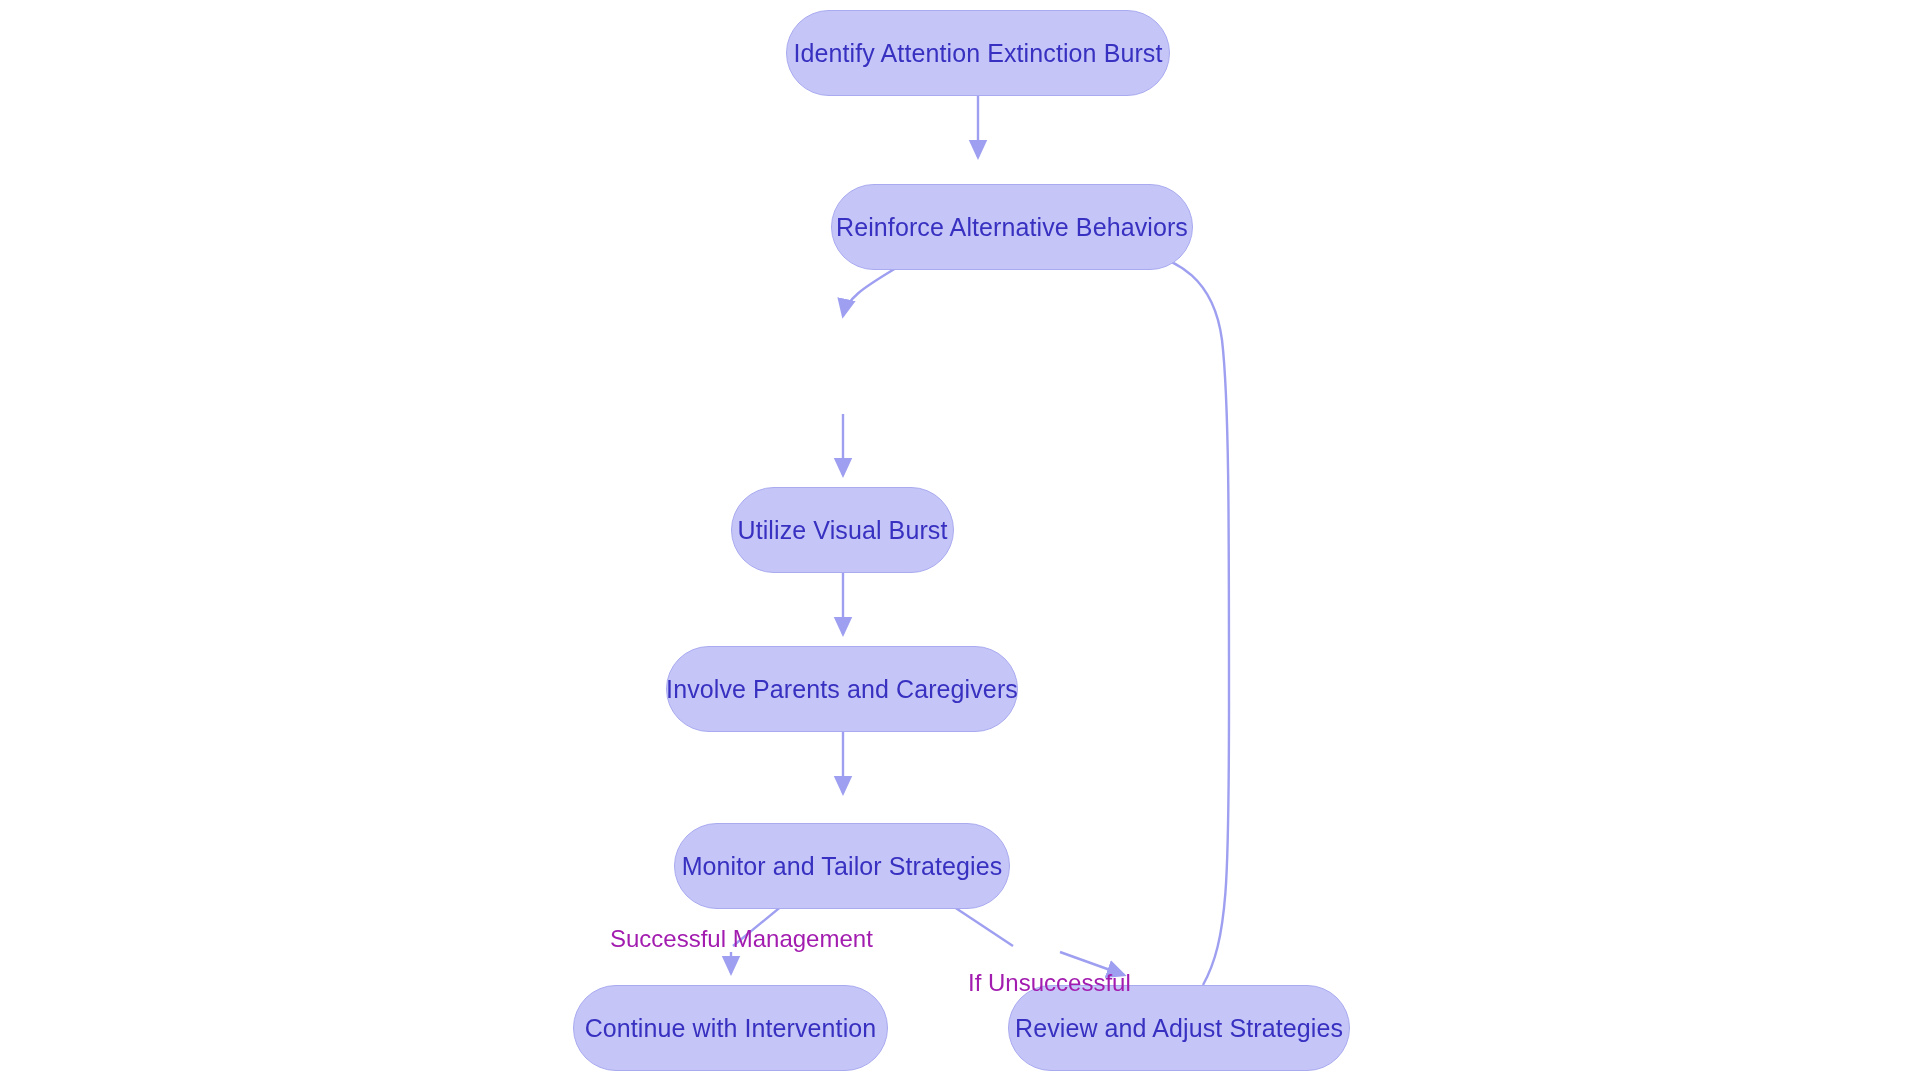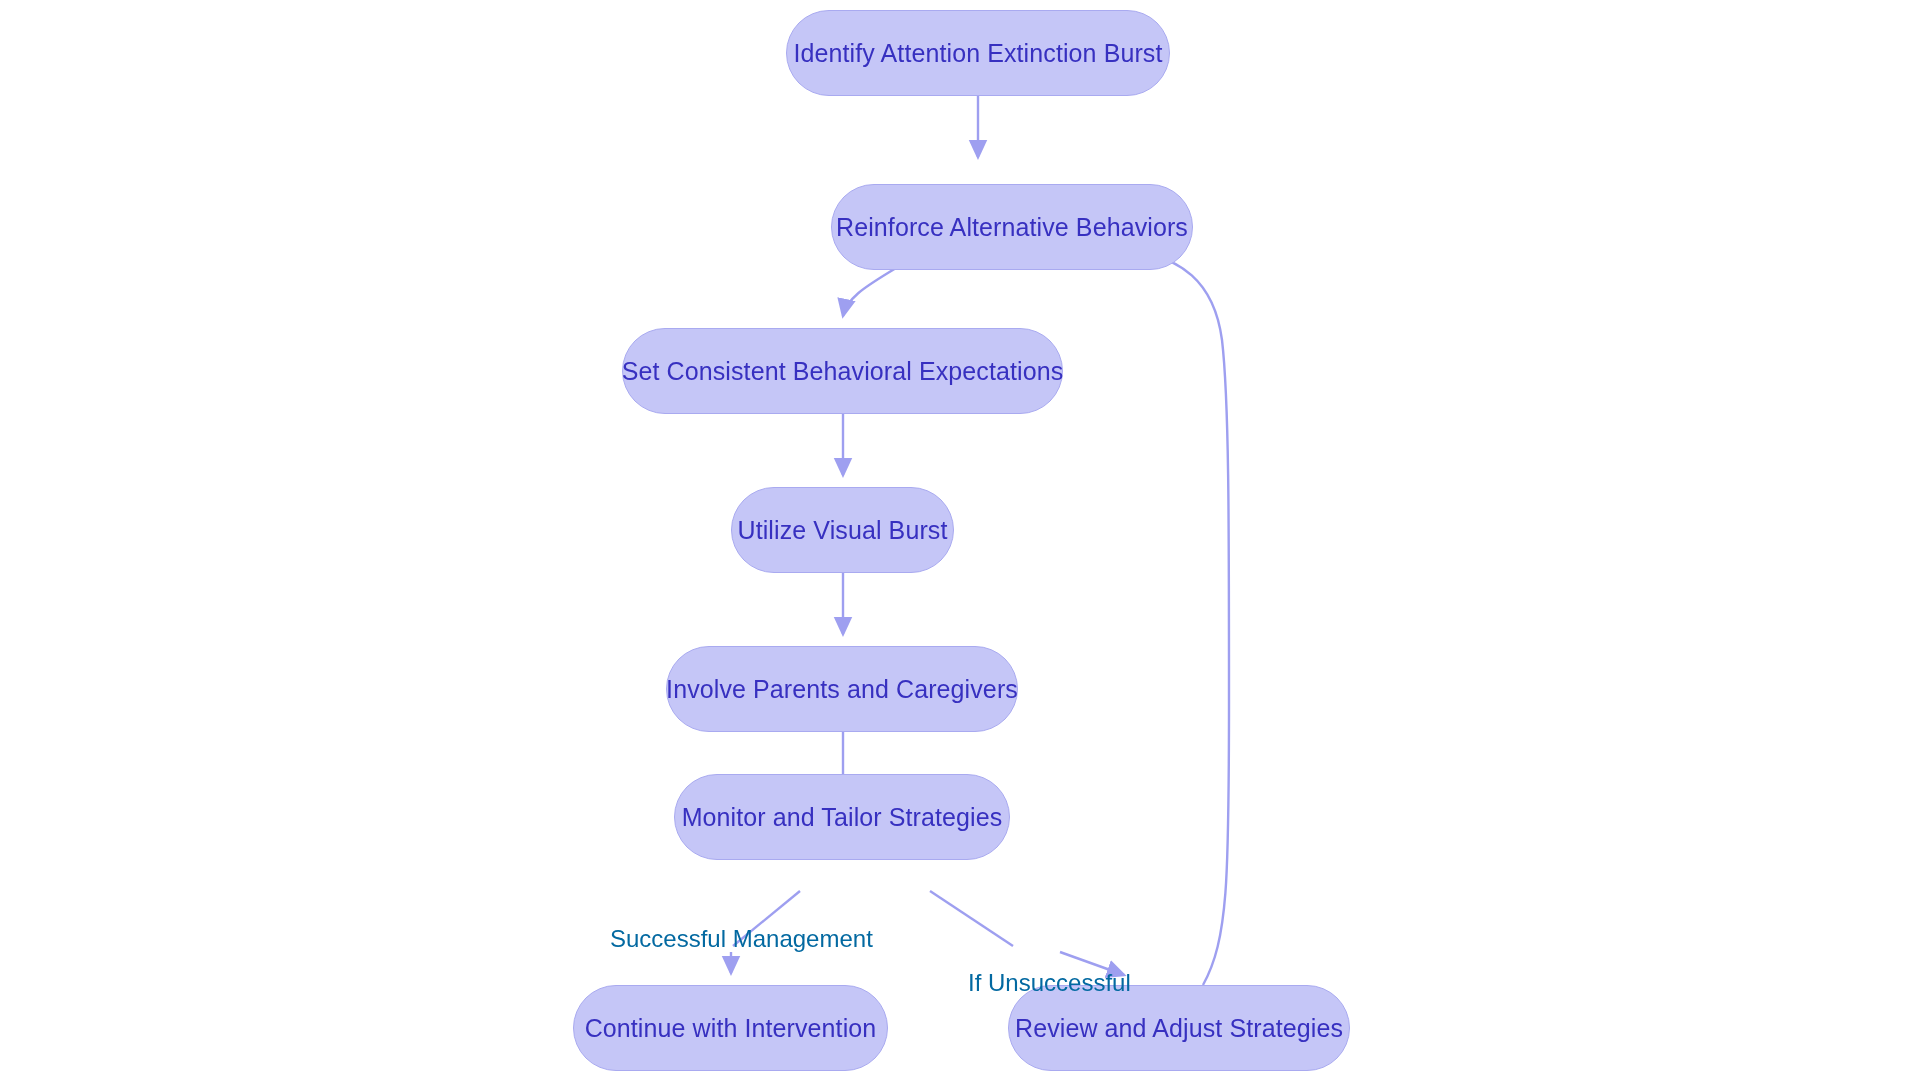"Set Consistent Behavioral Expectations" div.node { html: <div> <span>Set Consistent Behavioral Expectations</span> </div> -> none }
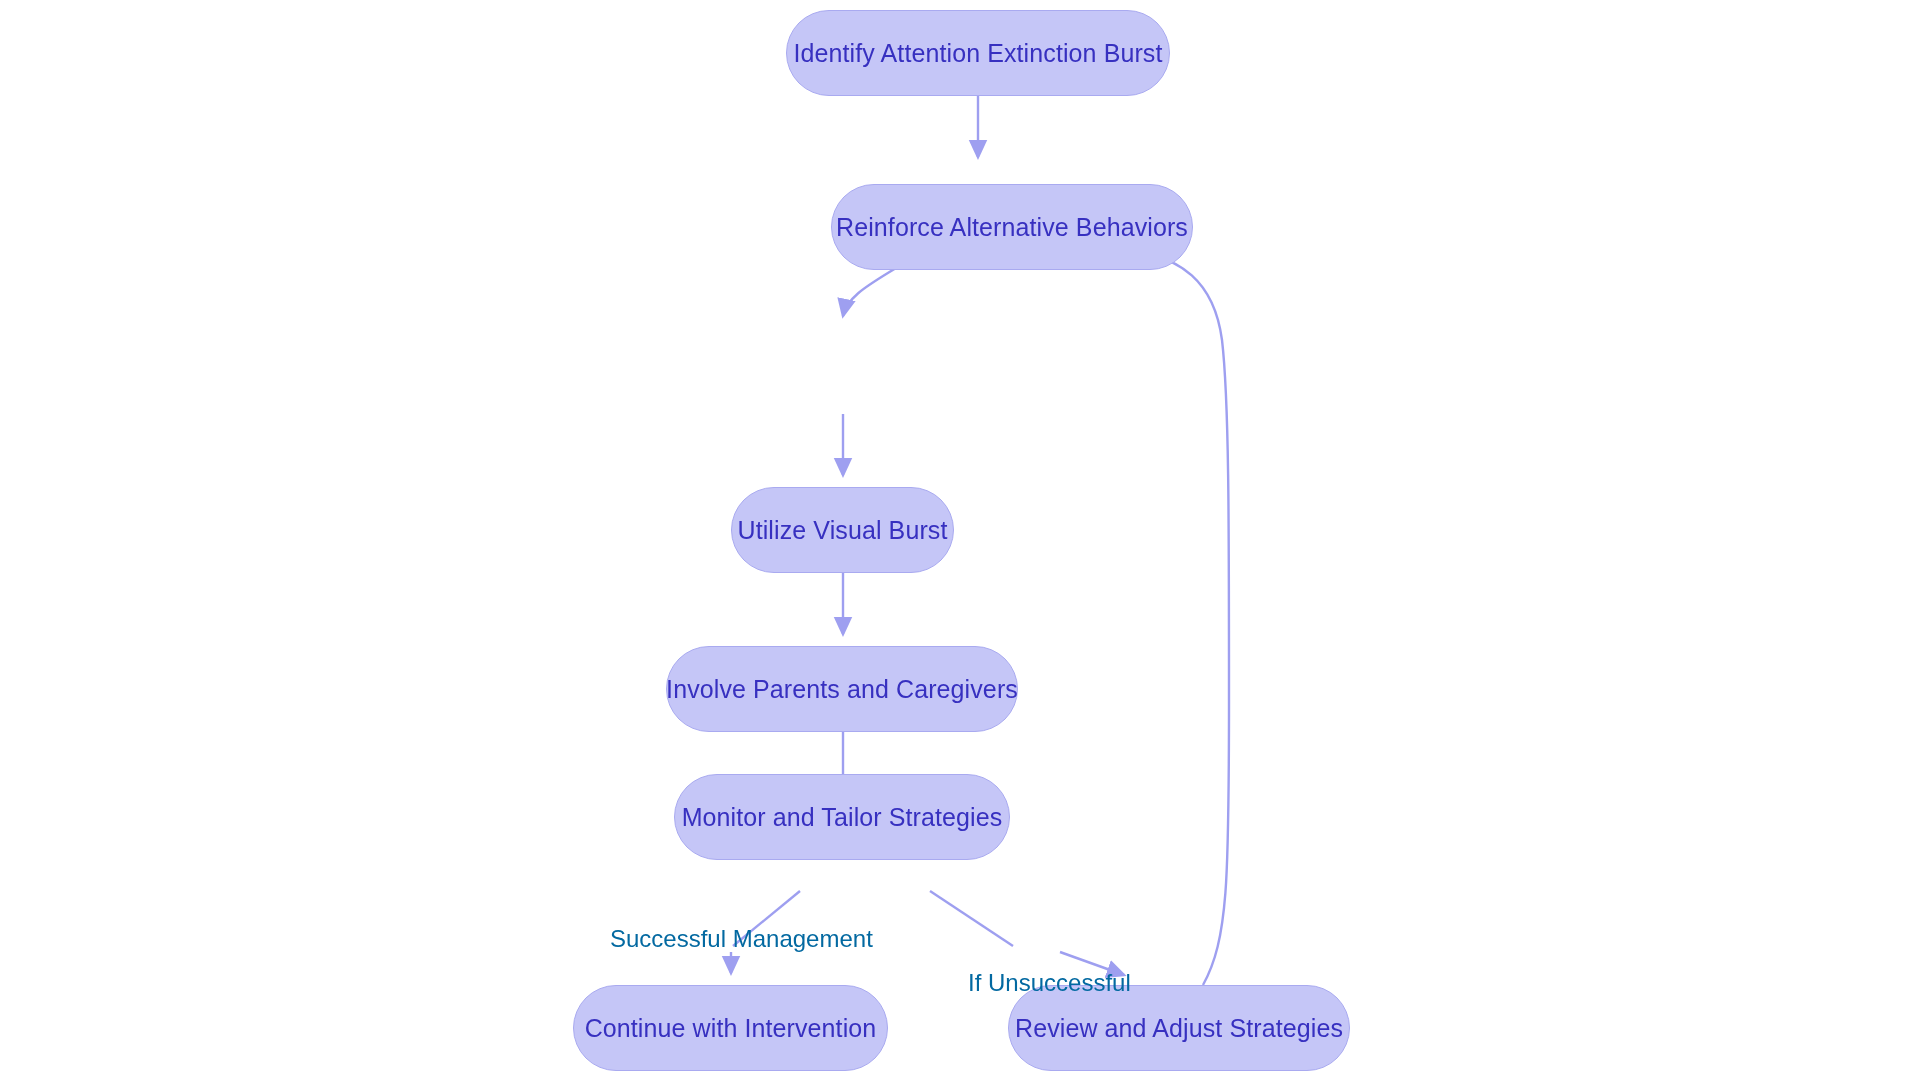"Monitor and Tailor Strategies" div.node { top: 774px -> 823px }
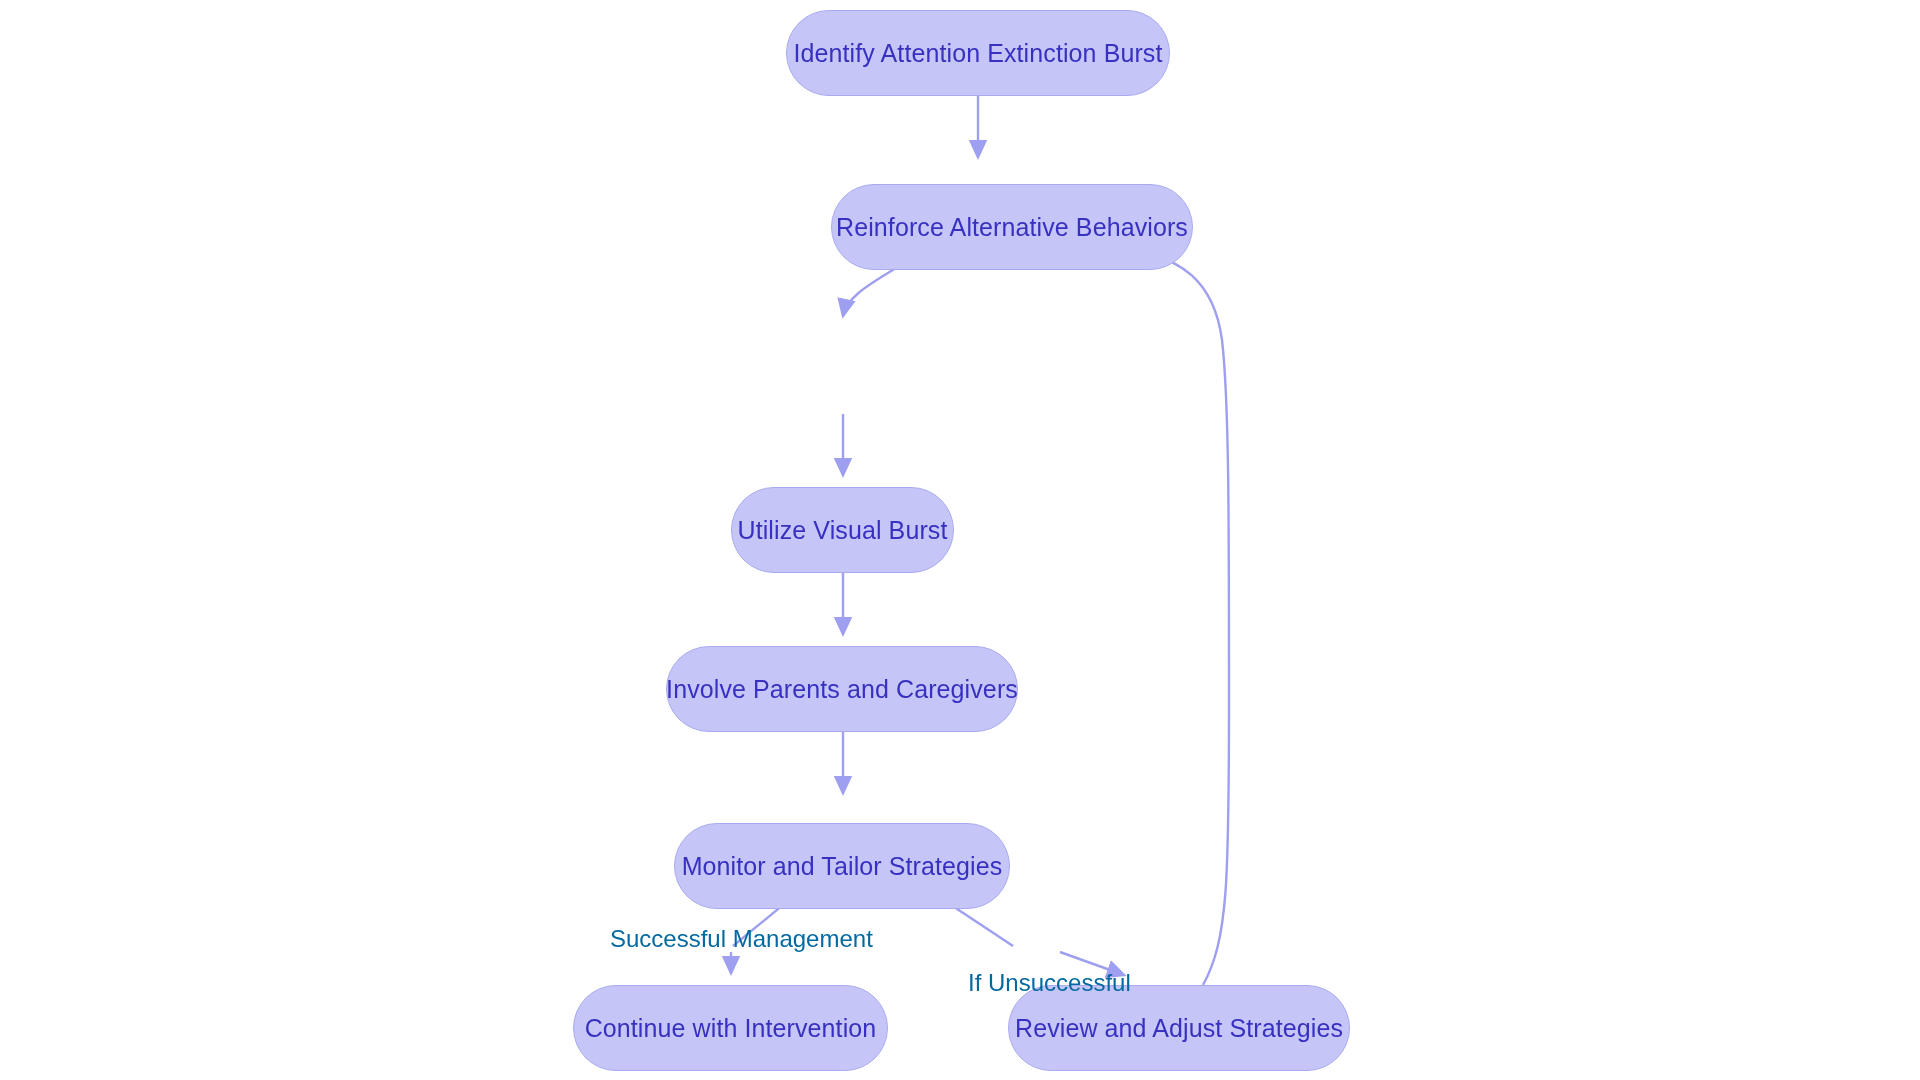"Successful Management" .edge-label { color: #0369a1 -> #a21caf }
